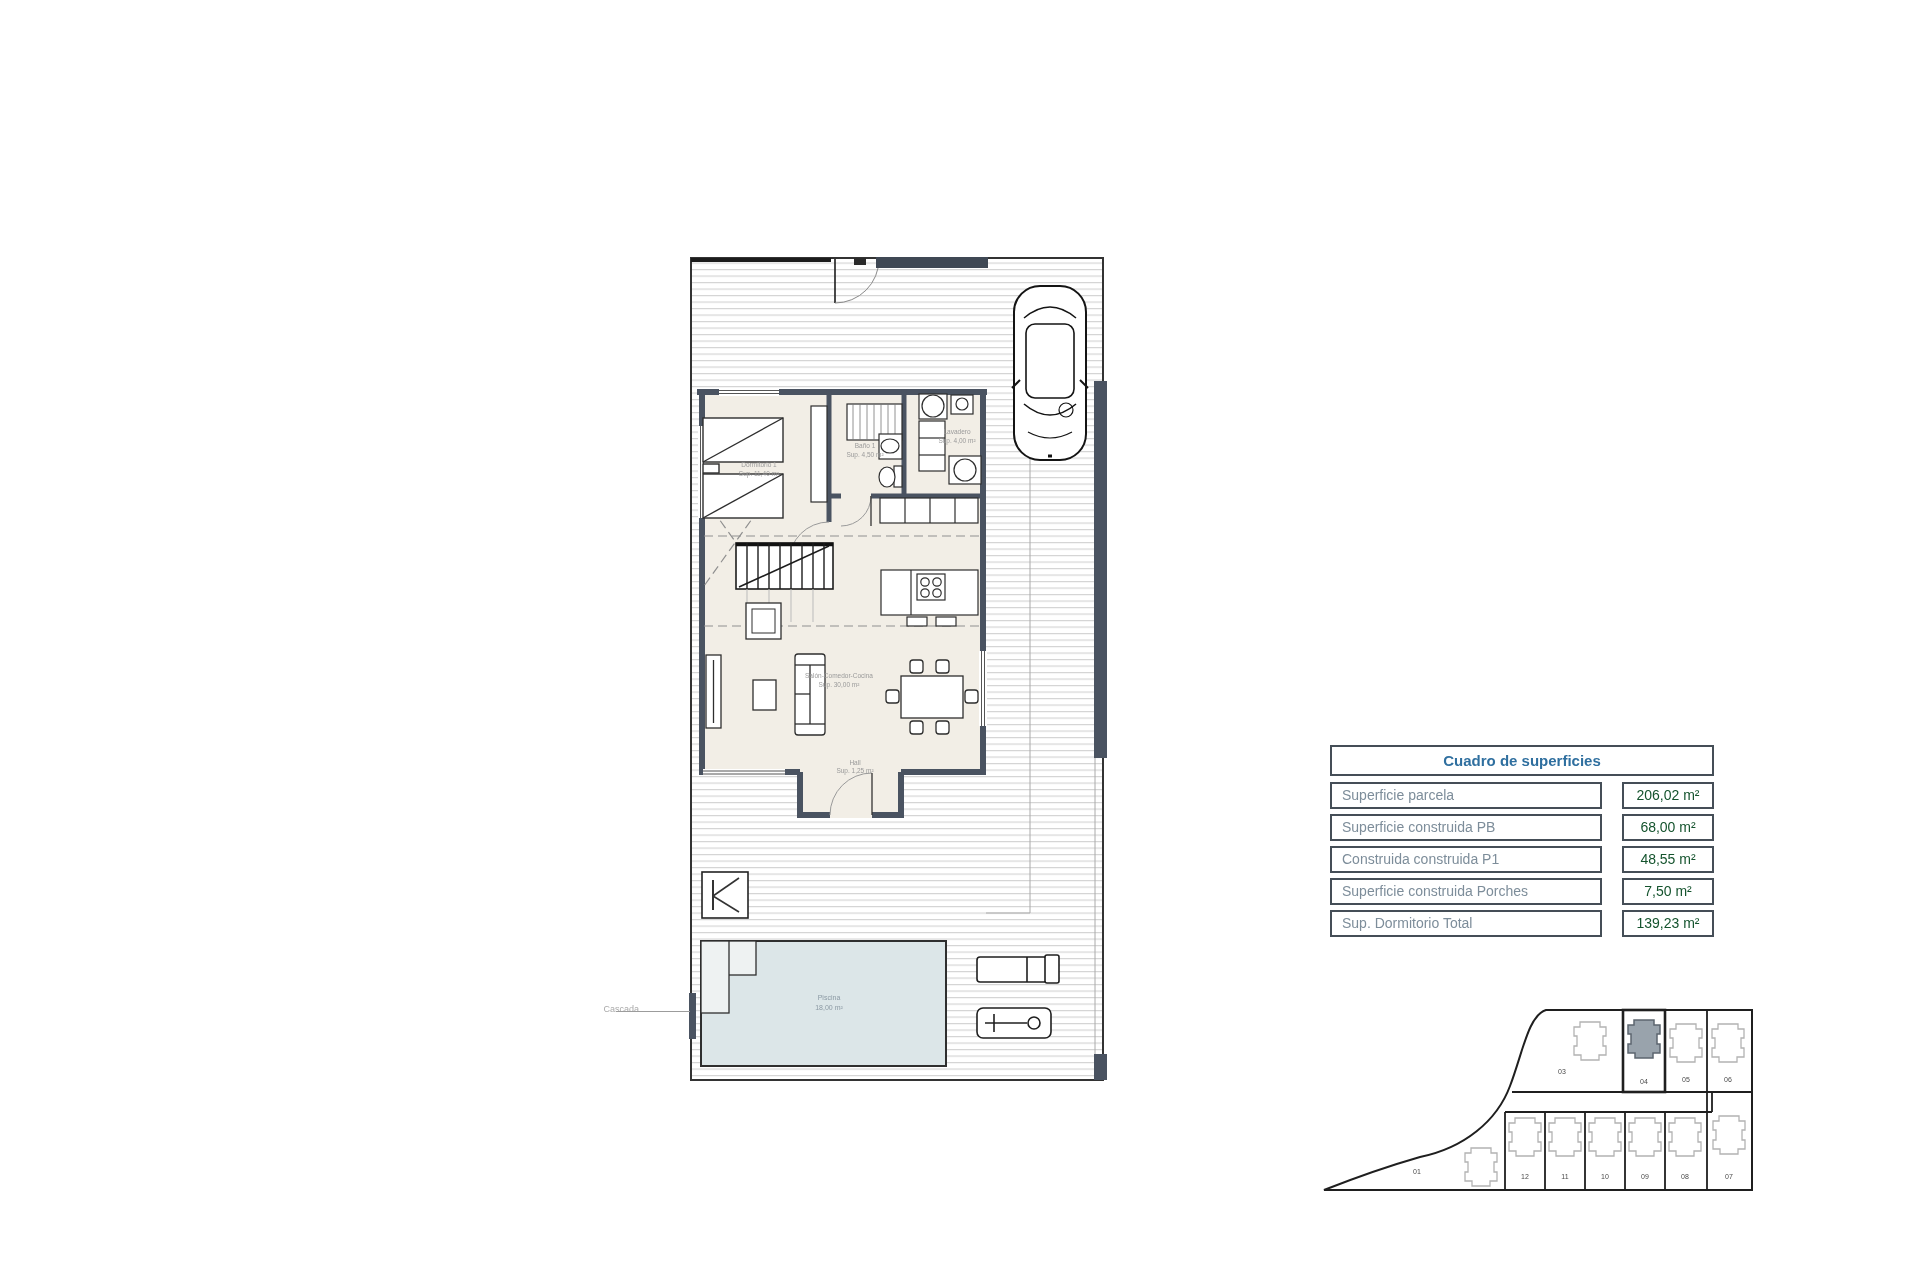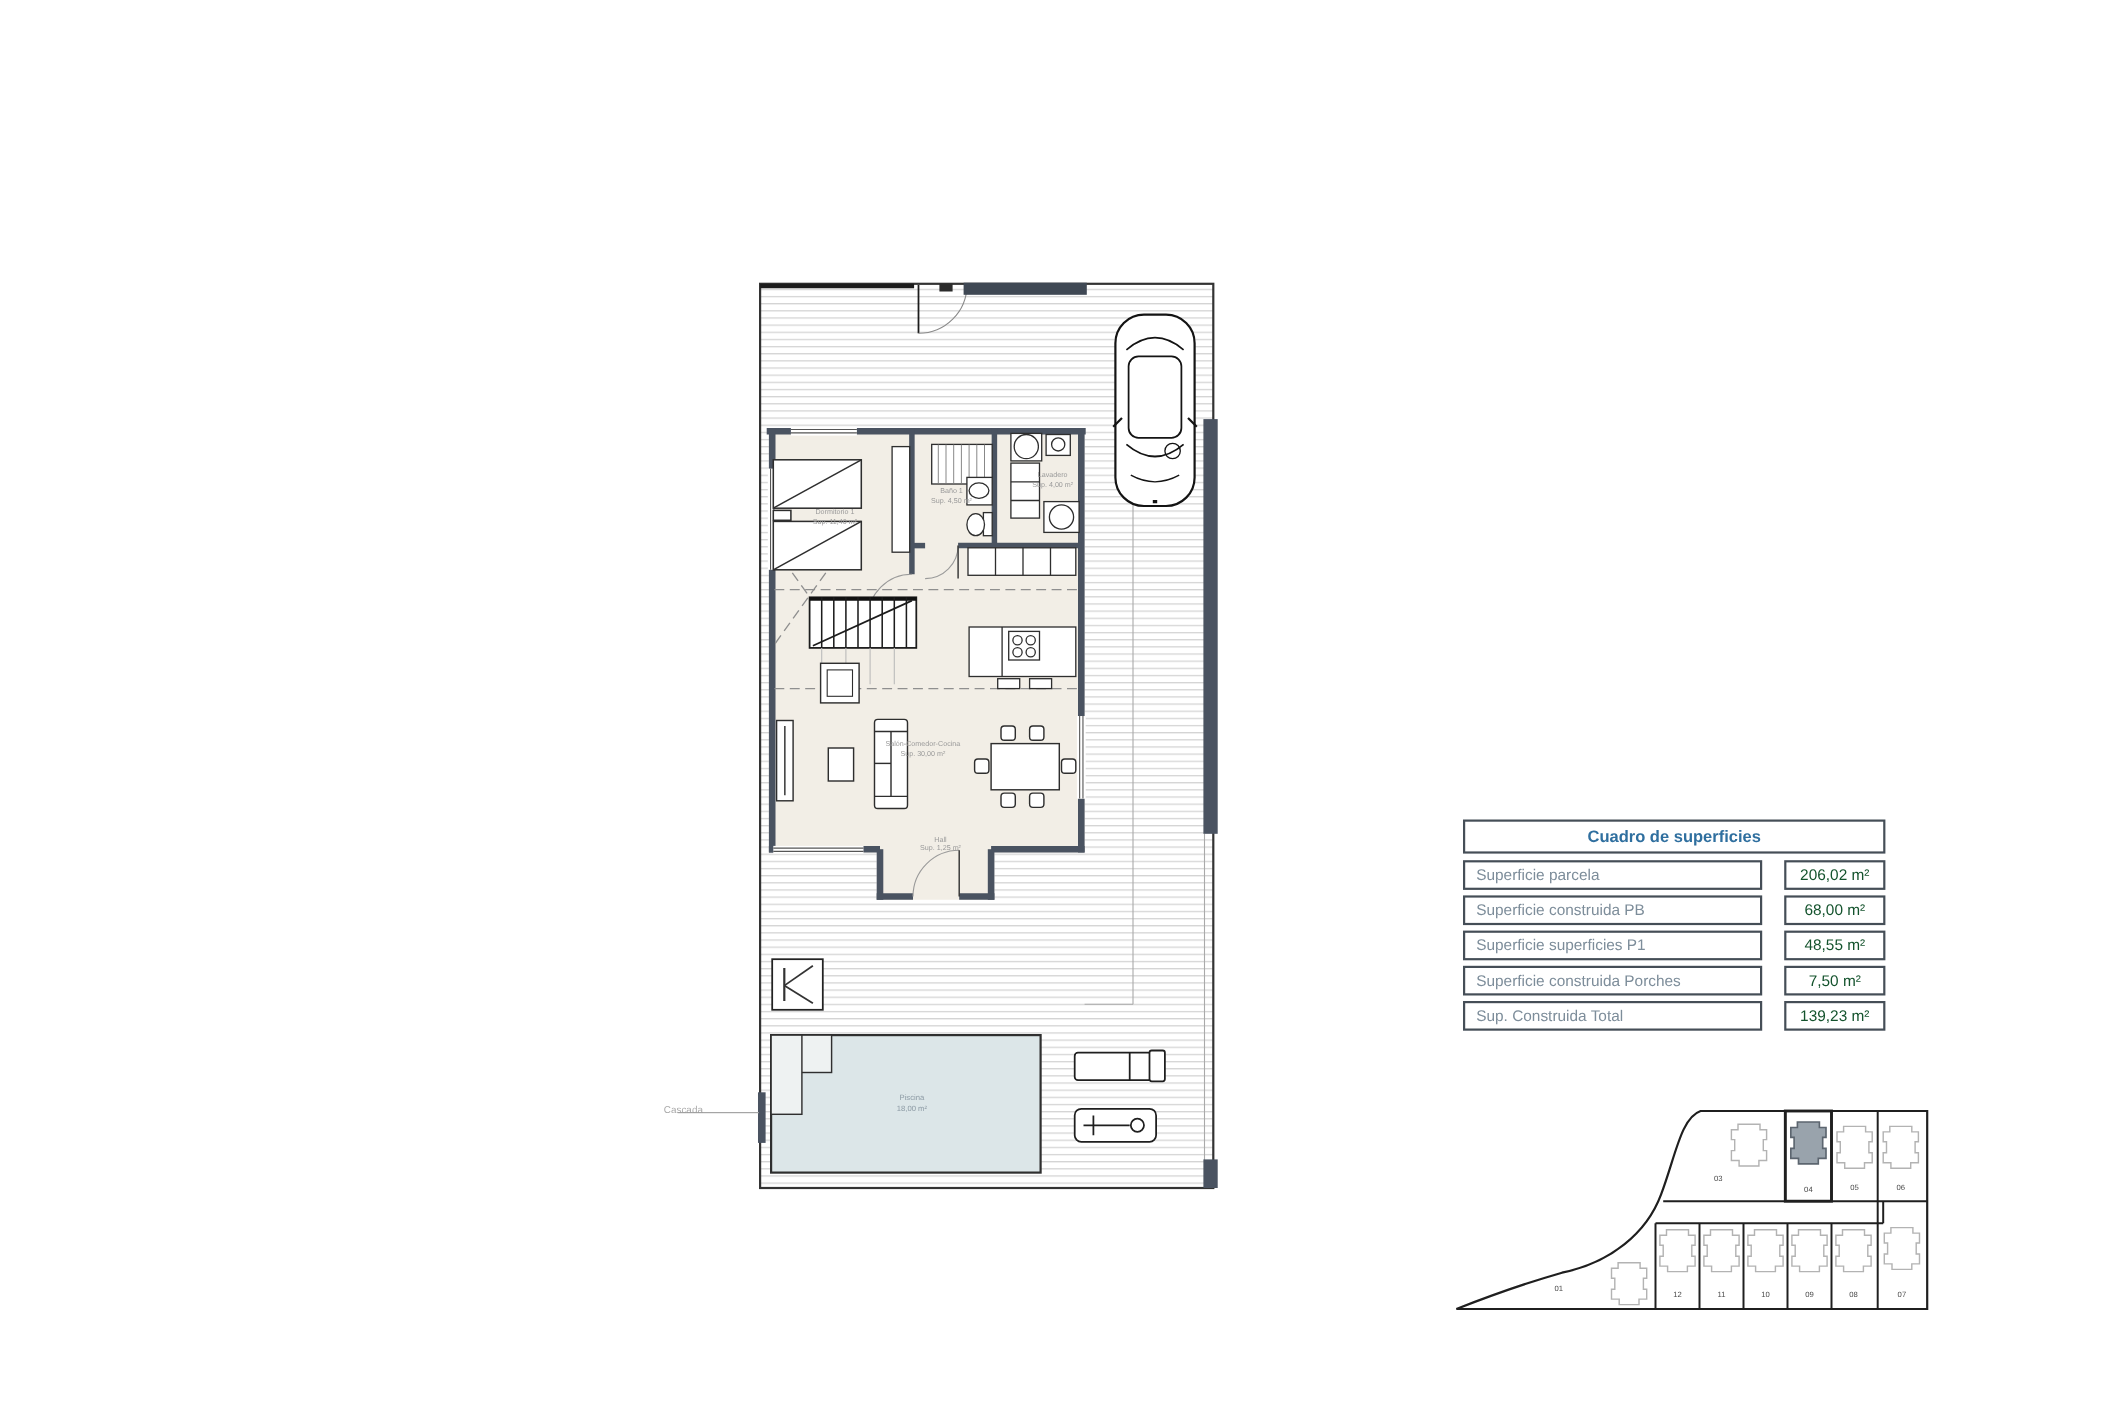"Superficie superficies P1" div.sup-label { text: Superficie superficies -> Construida construida }
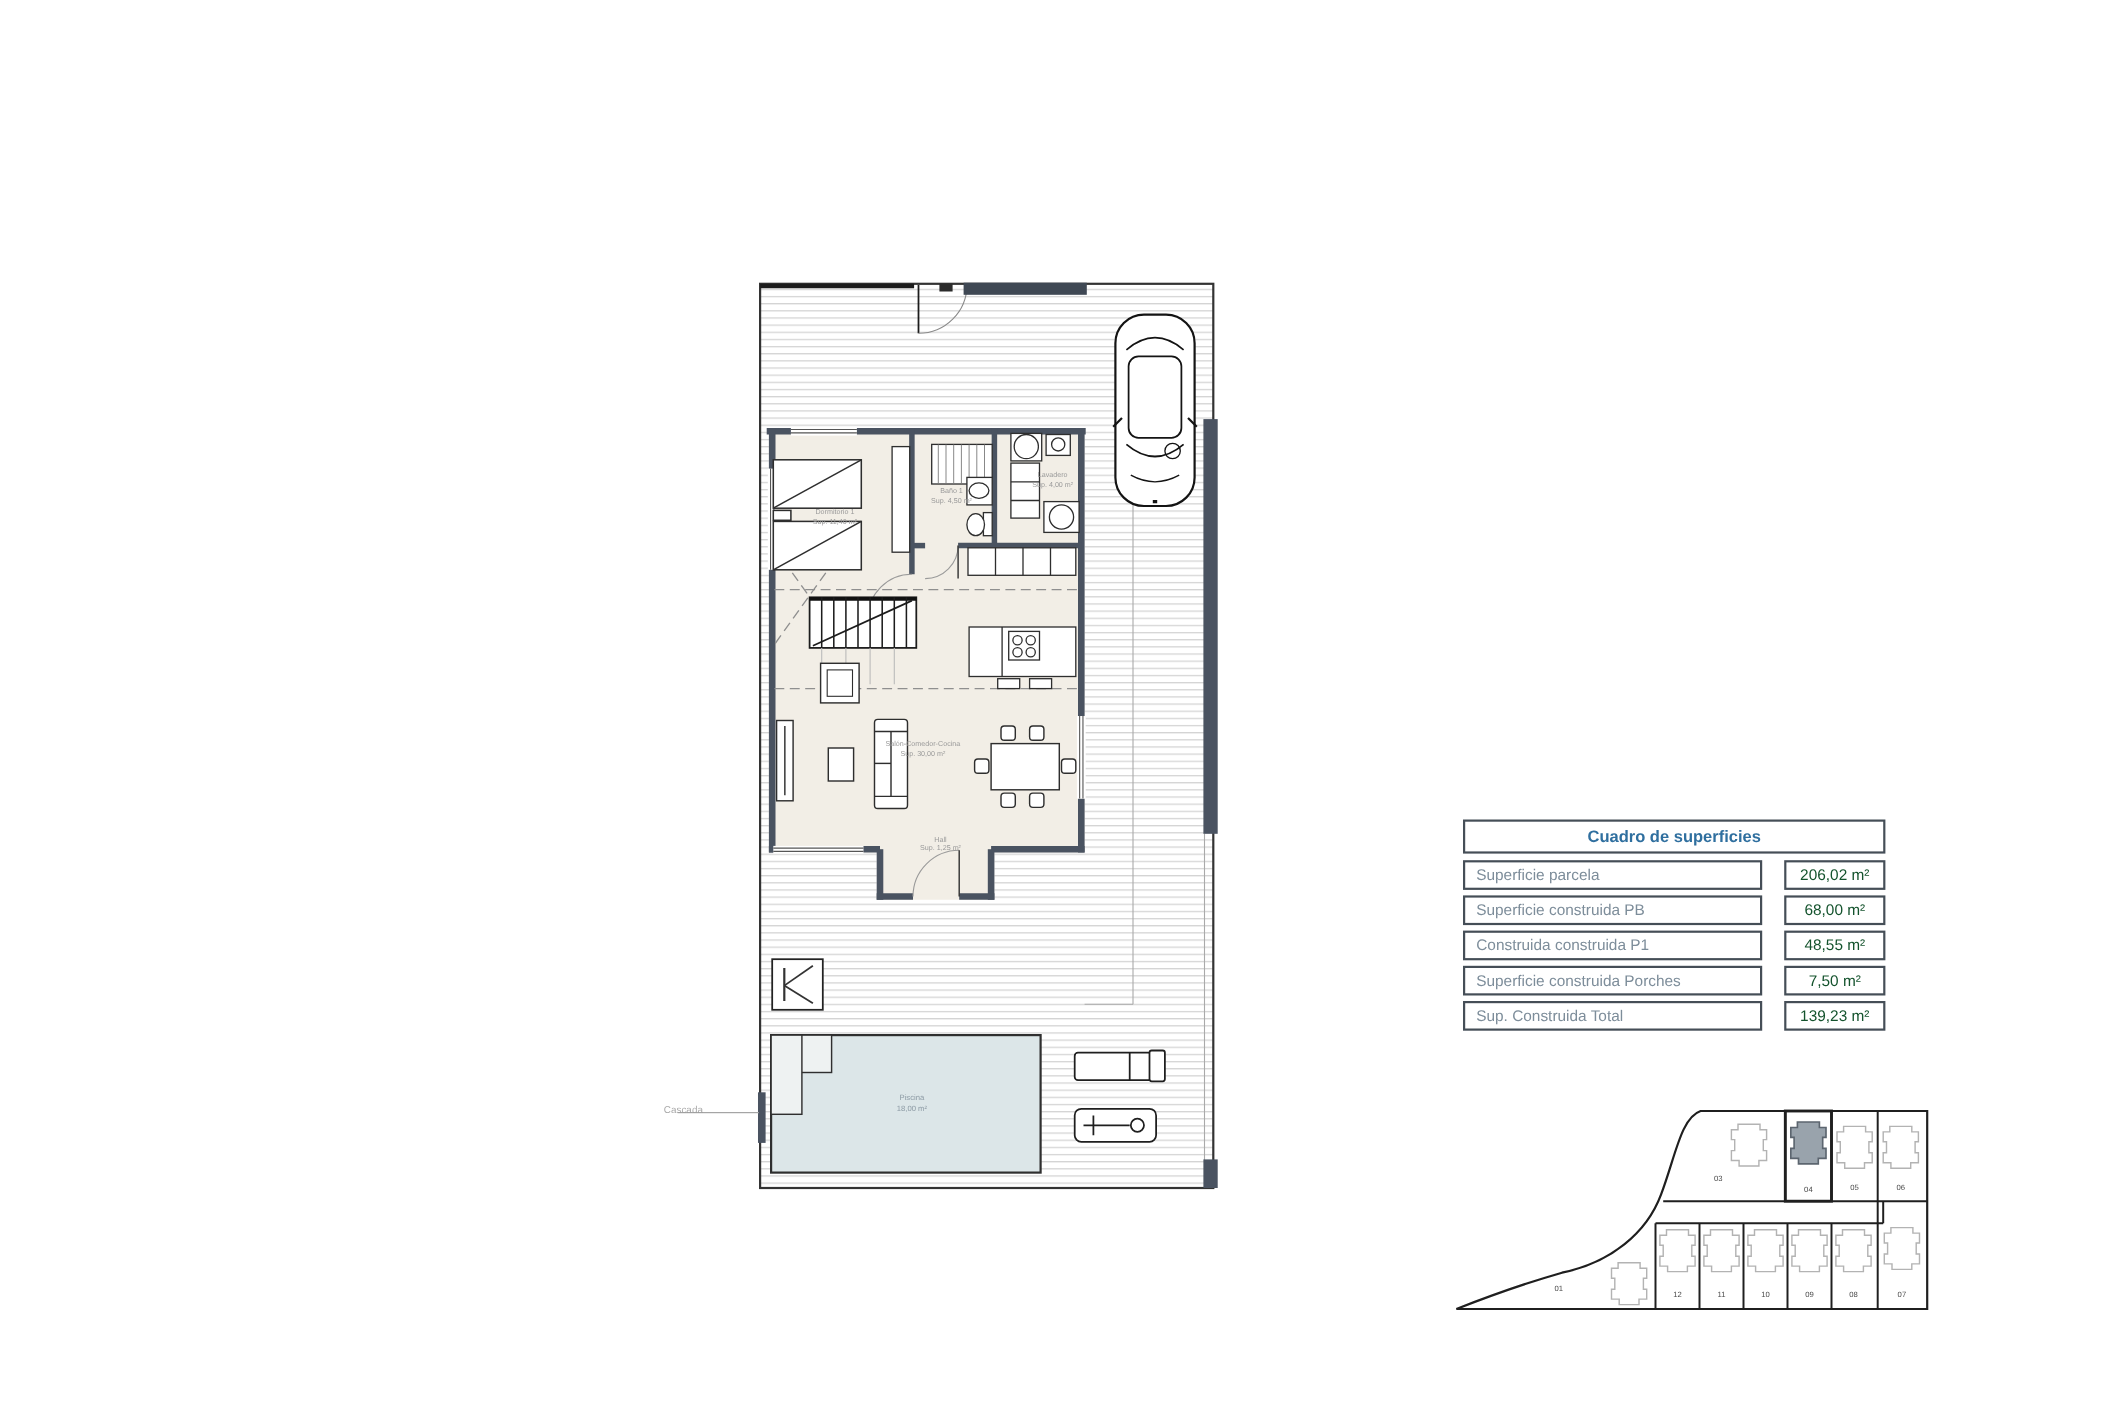"Sup. Construida Total" div.sup-label { text: Construida -> Dormitorio }
